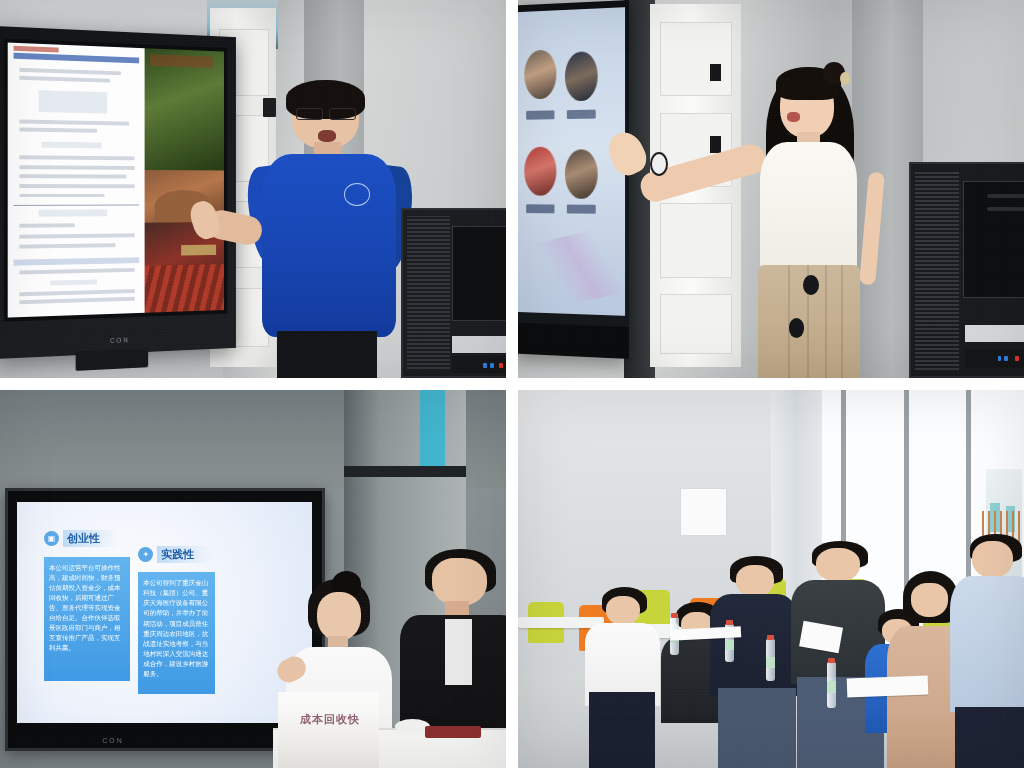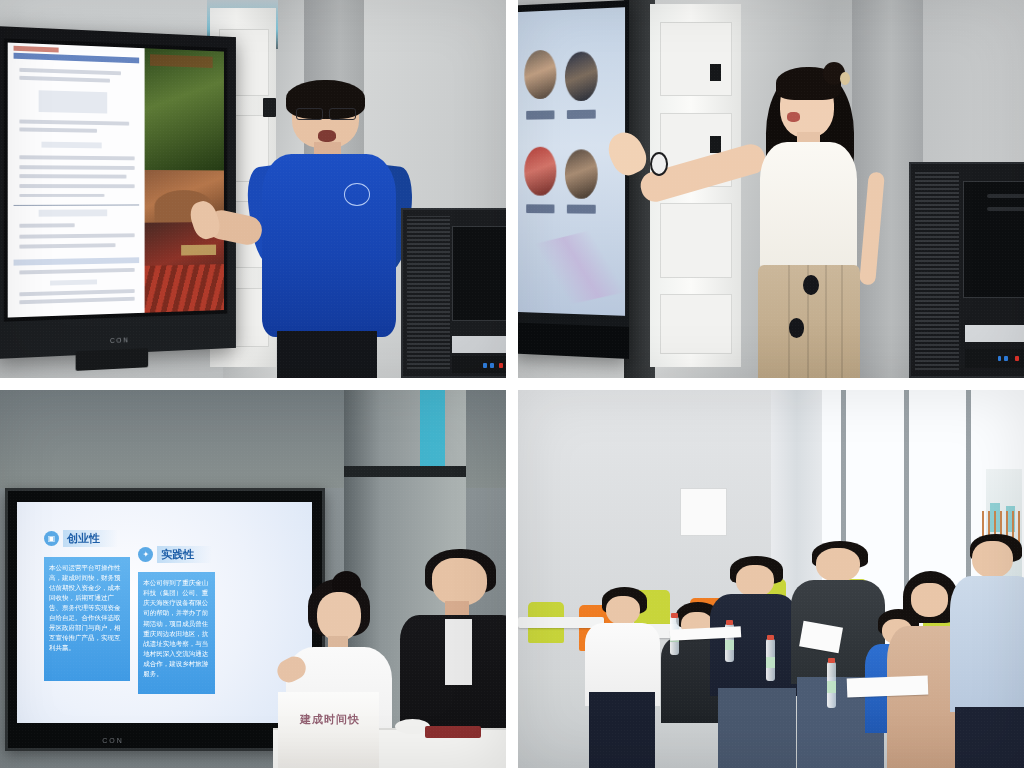"建成时间快" span.cal { text: 建成时间 -> 成本回收 }
